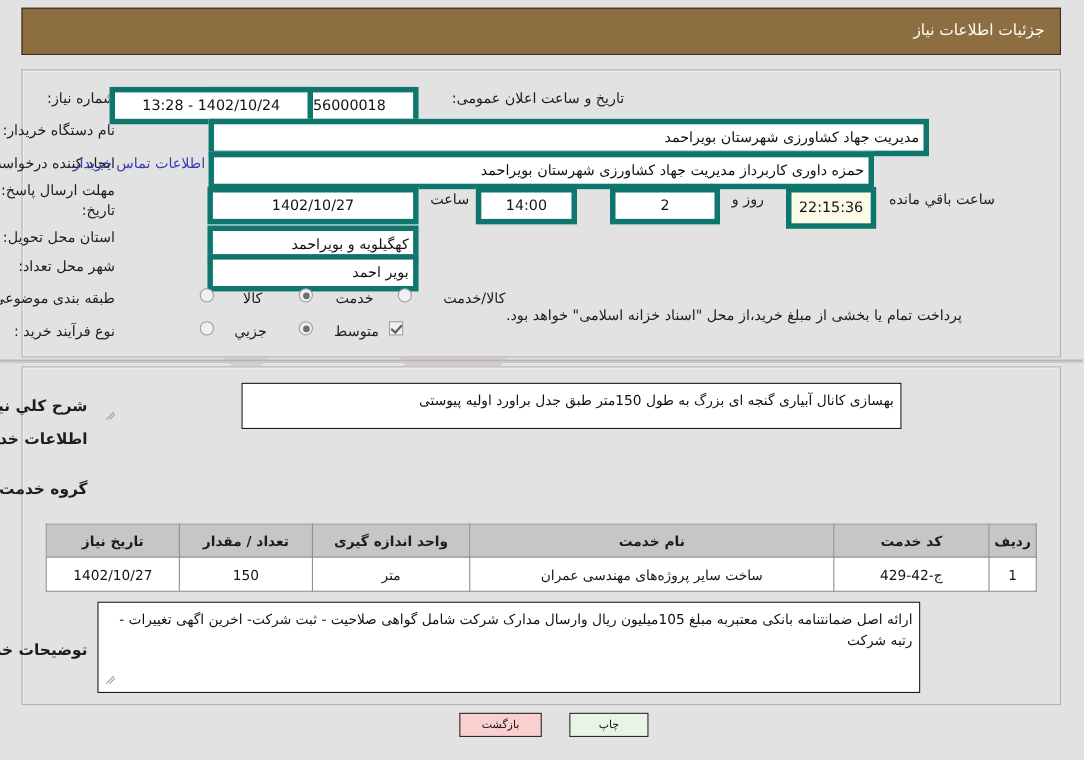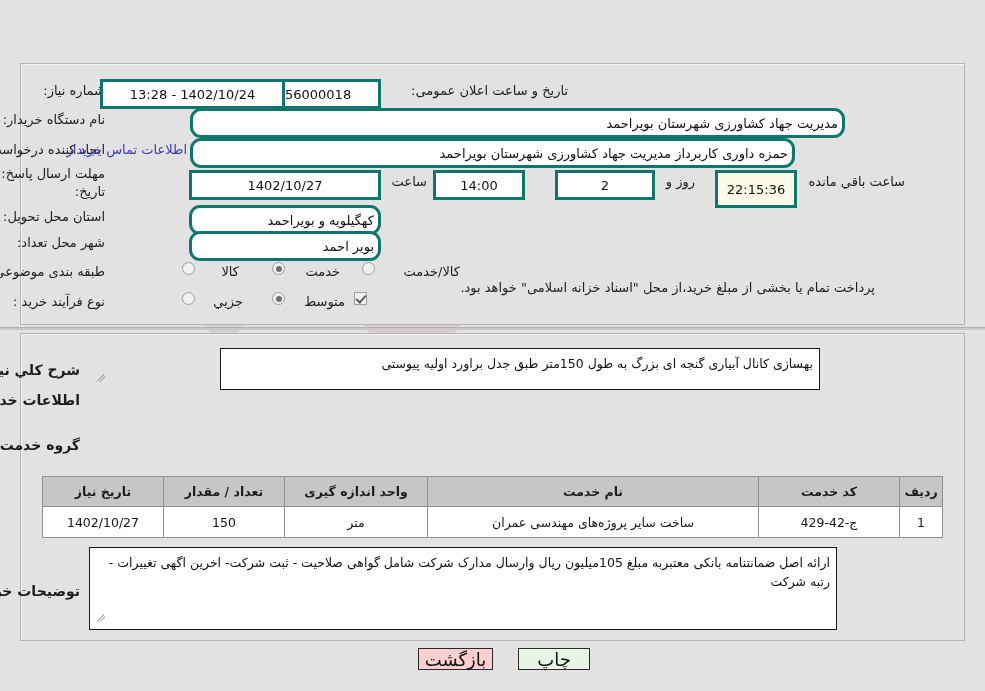"جزئیات اطلاعات نیاز" div.header-bar { html: none -> <div> <div>جزئیات اطلاعات نیاز</div> </div> }
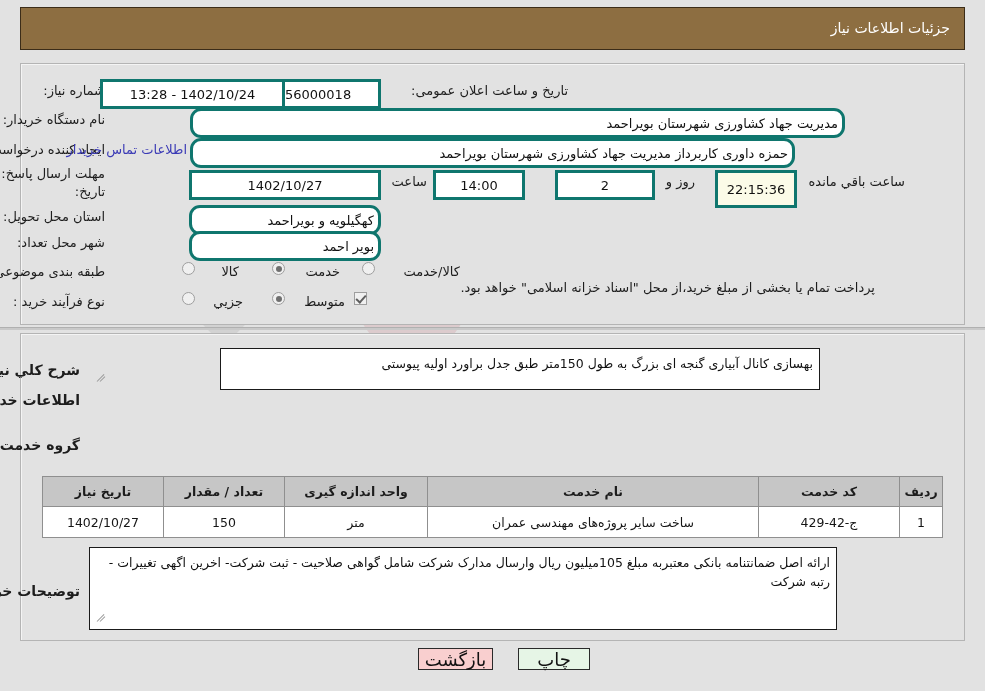"1402/10/24 - 13:28" .box { border: 3px solid #0f766e -> 5px solid #0f766e }
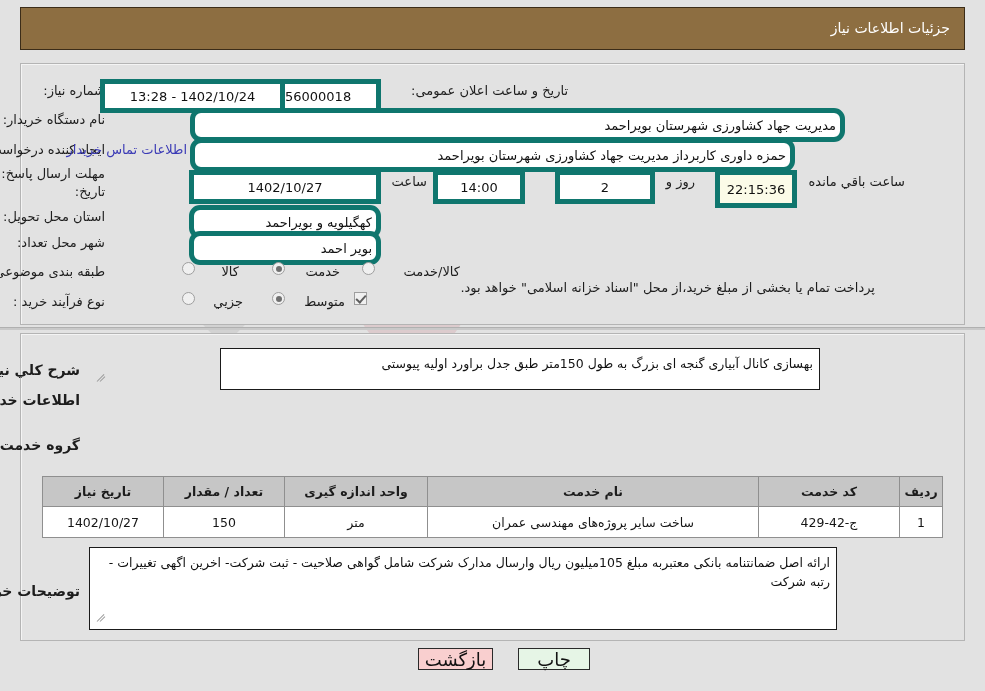"مدیریت جهاد کشاورزی شهرستان بویراحمد" .box.right { border-radius: 11px -> none }
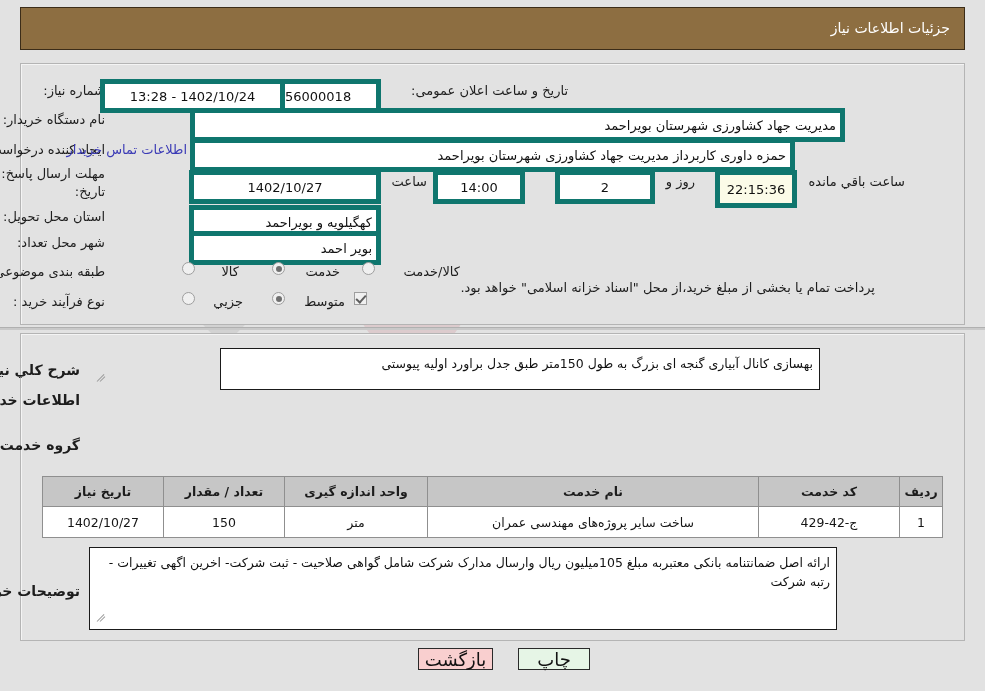"بازگشت" .btn { font-size: 18px -> 10px }
